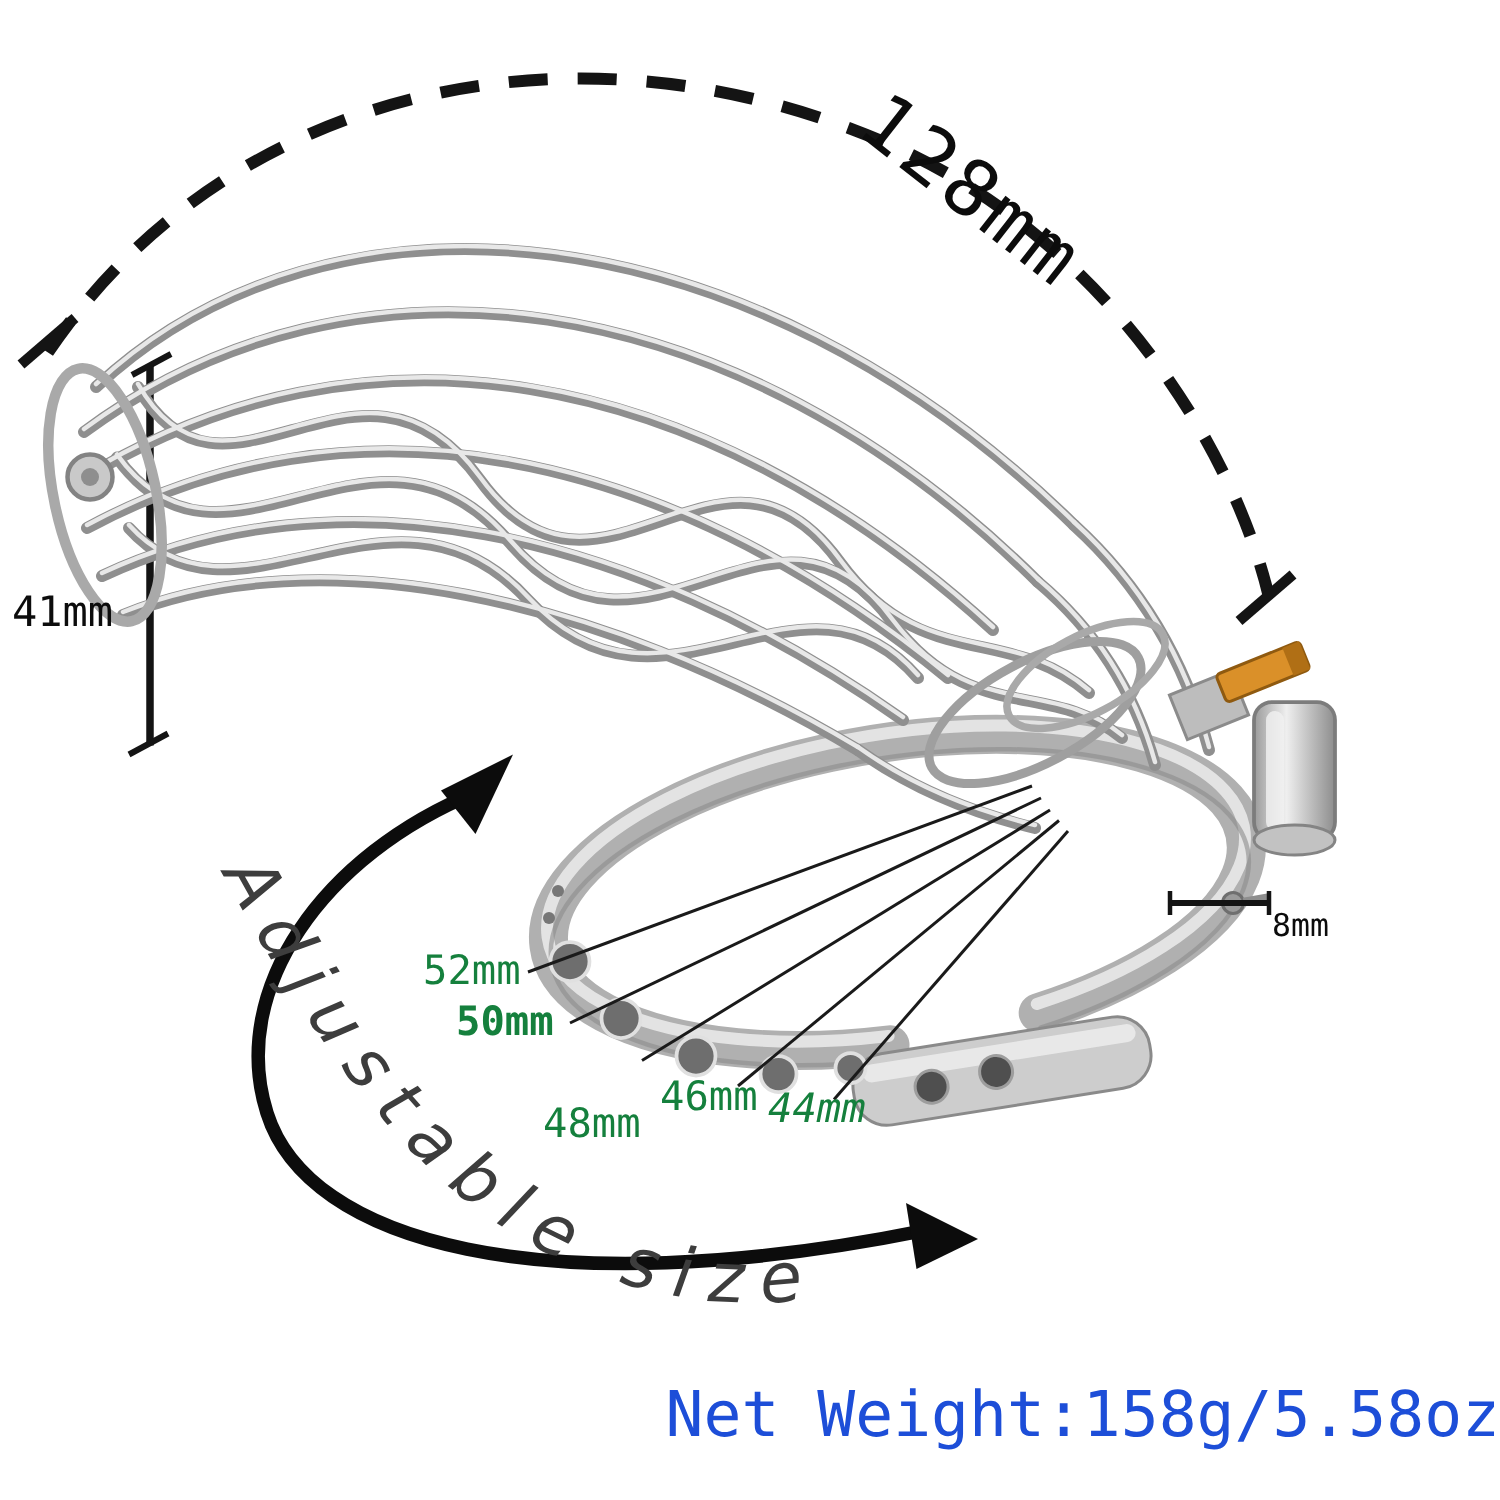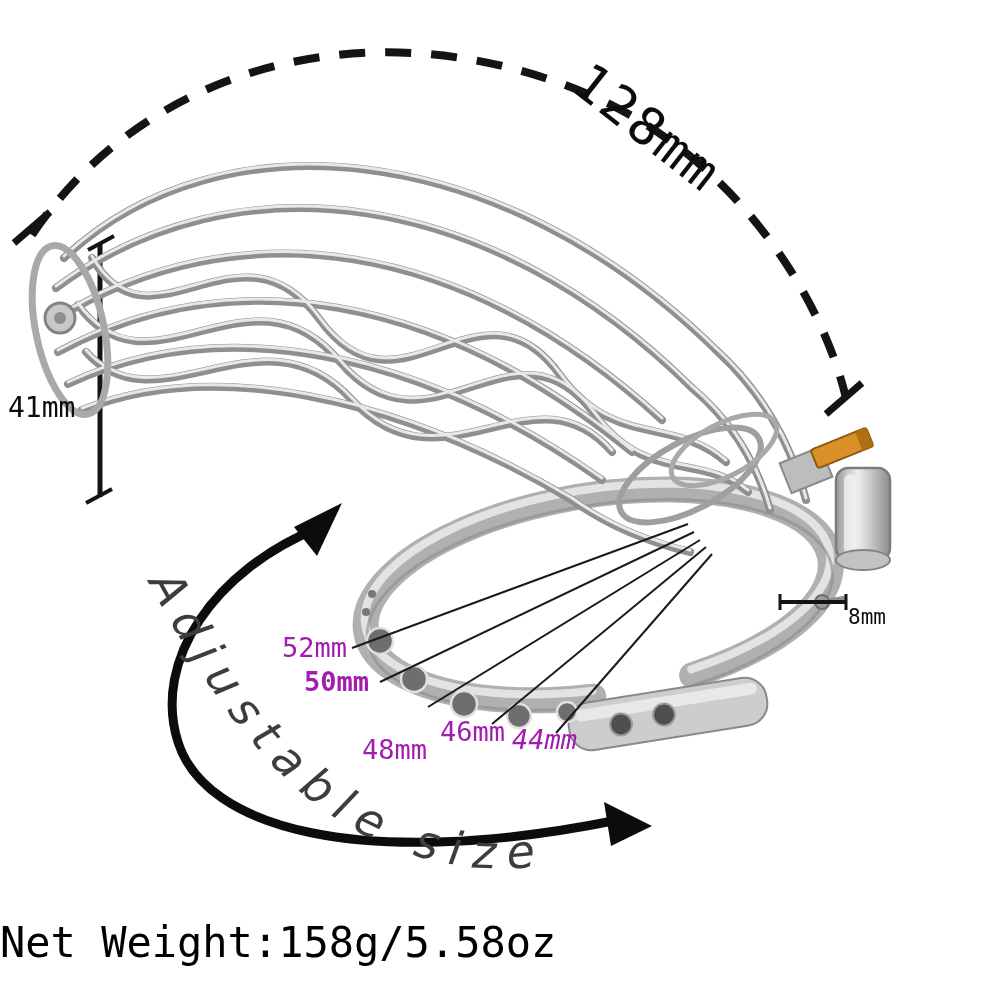"52mm" .ring-label { color: #a21caf -> #15803d }
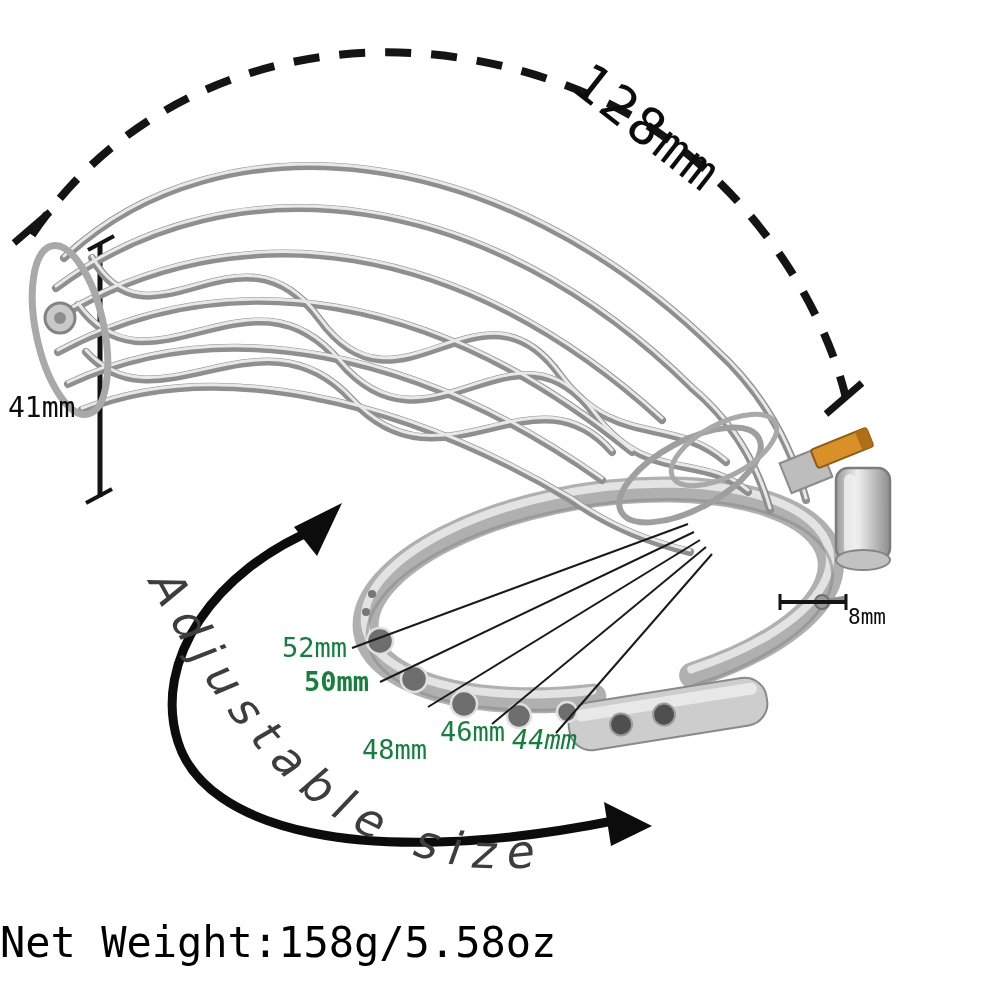"Net Weight:158g/5.58oz" .net-weight { color: #000000 -> #1d4ed8; text-align: left -> right }
